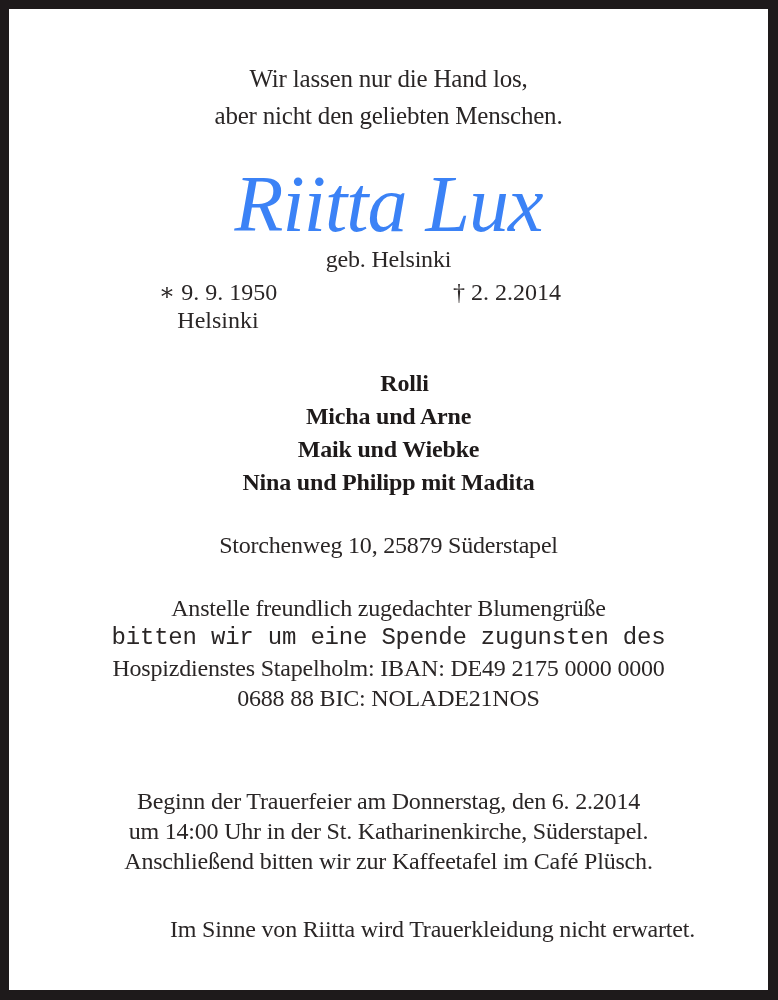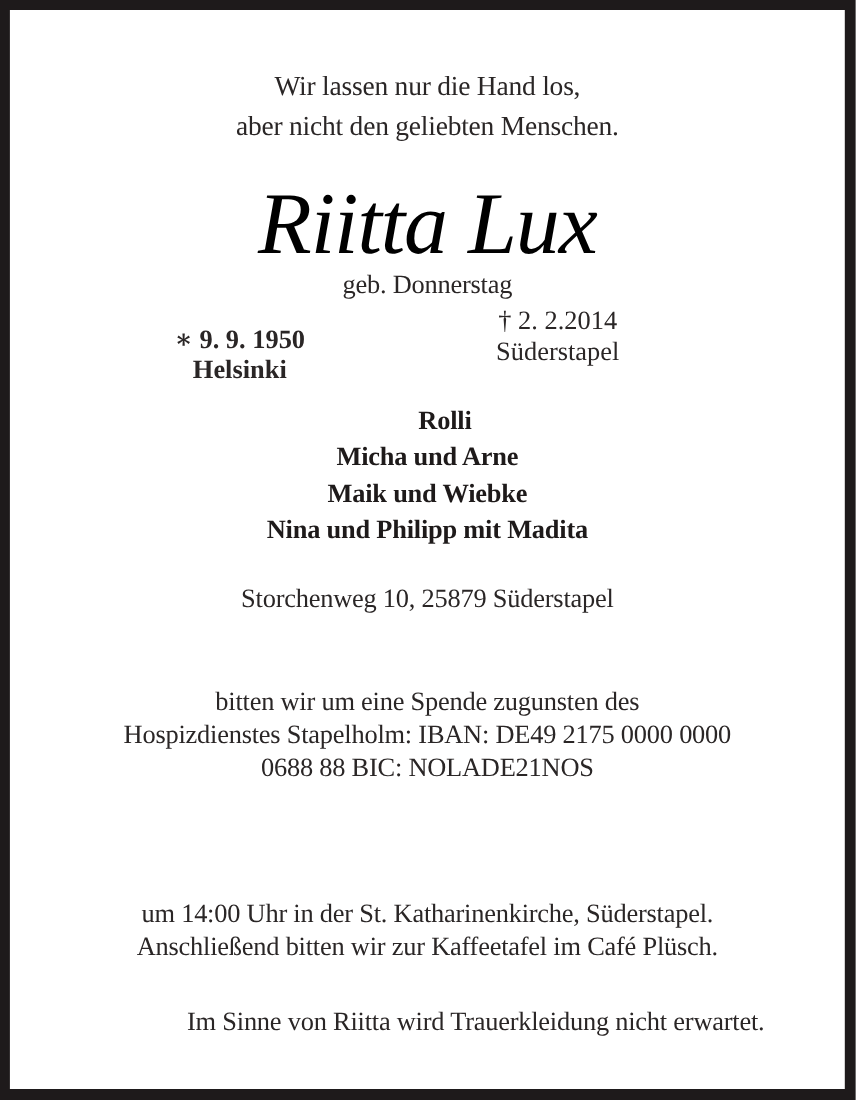"Riitta Lux" .name { color: #000000 -> #3b82f6 }
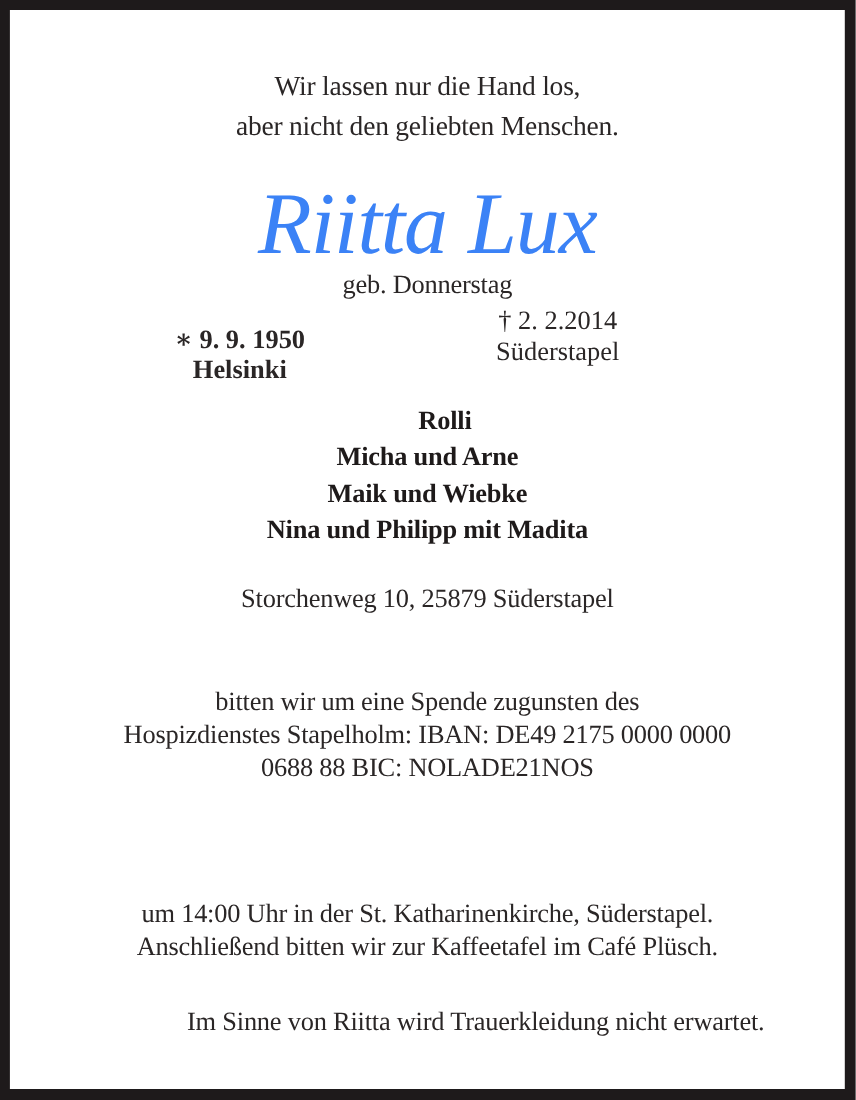"geb. Donnerstag" div.line { text: Donnerstag -> Helsinki }
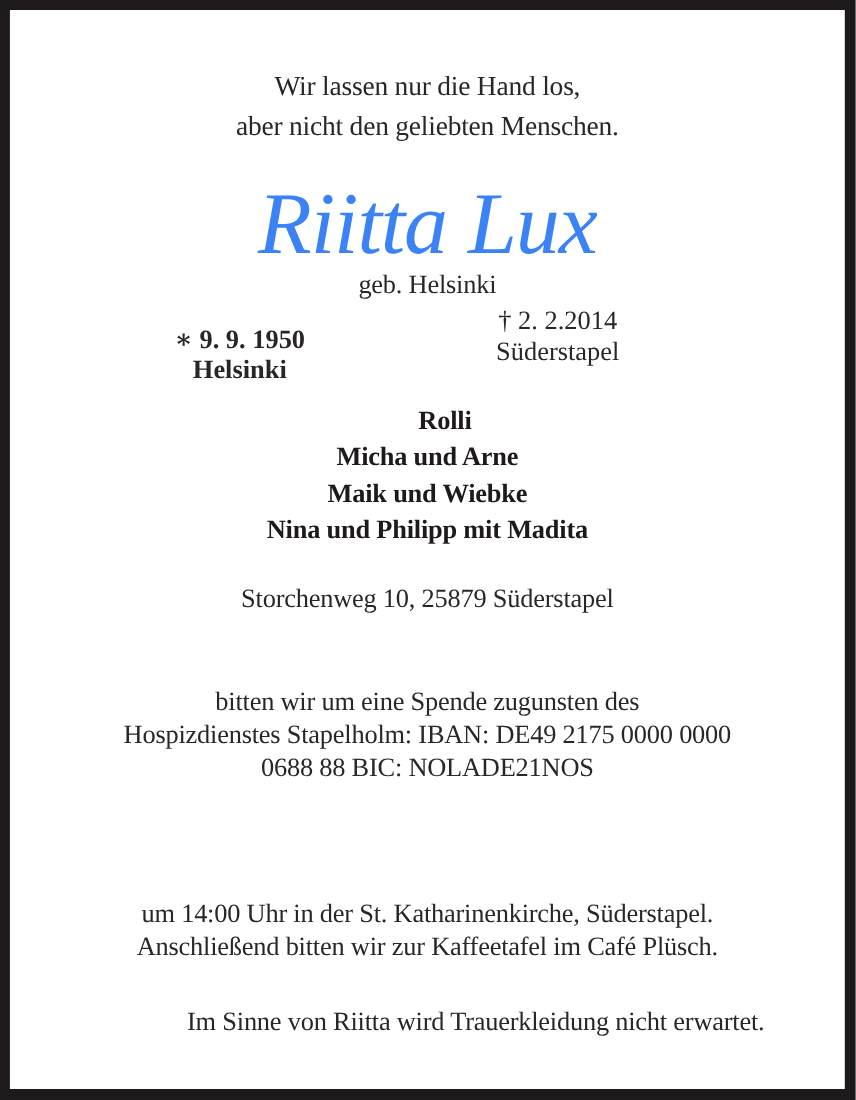"∗ 9. 9. 1950" div.col { font-weight: bold -> none; top: 286px -> 269px }
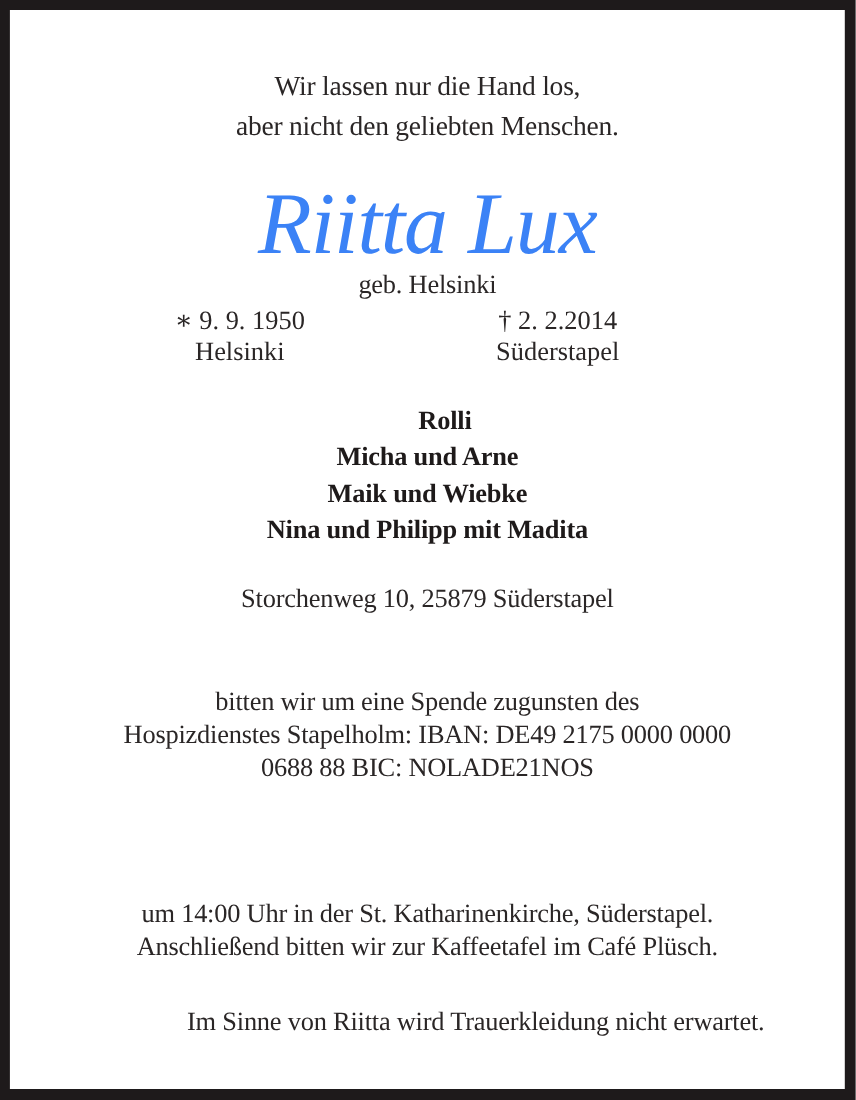"Süderstapel" div { html: <div>Süderstapel</div> -> none }
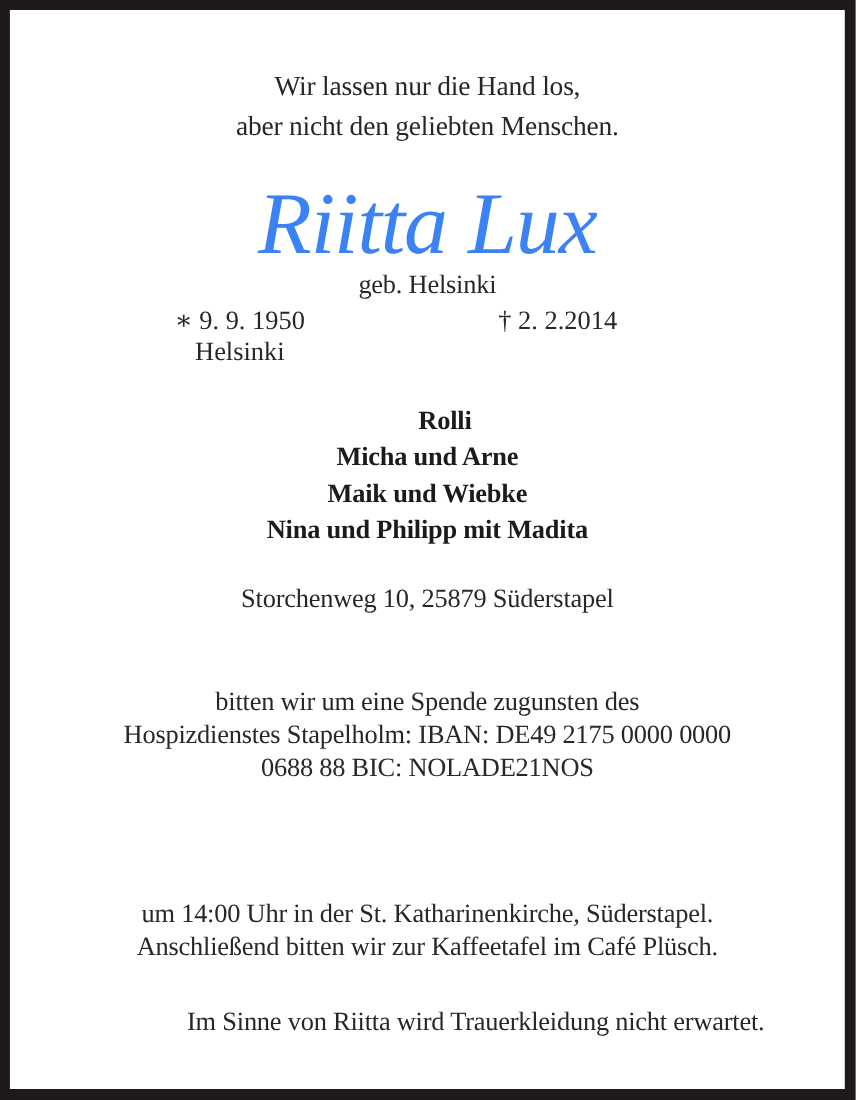"Anstelle freundlich zugedachter" div.line { html: none -> <div>Anstelle freundlich zugedachter Blumengrüße</div> }
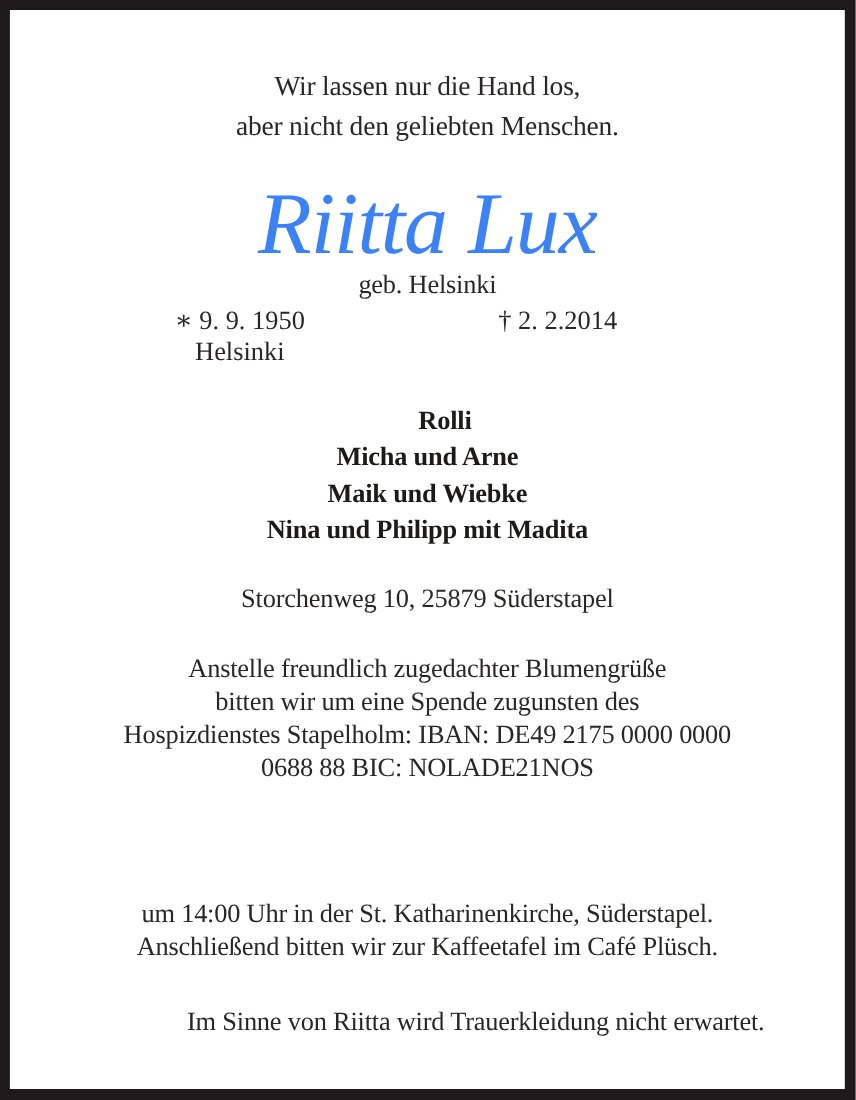"bitten wir um eine Spende" div.line { font-family: none -> Liberation Mono, monospace }
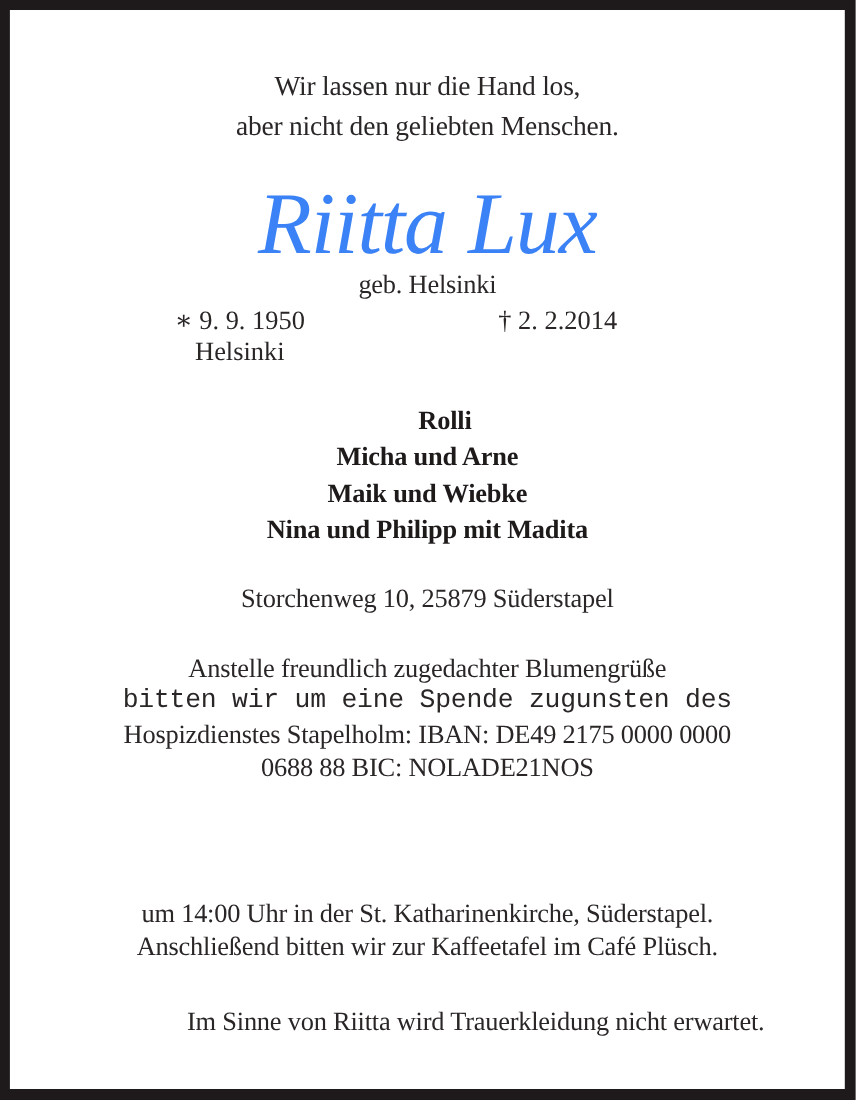"Beginn der Trauerfeier am Donnerstag," div.line { html: none -> <div>Beginn der Trauerfeier am Donnerstag, den 6. 2.2014</div> }
